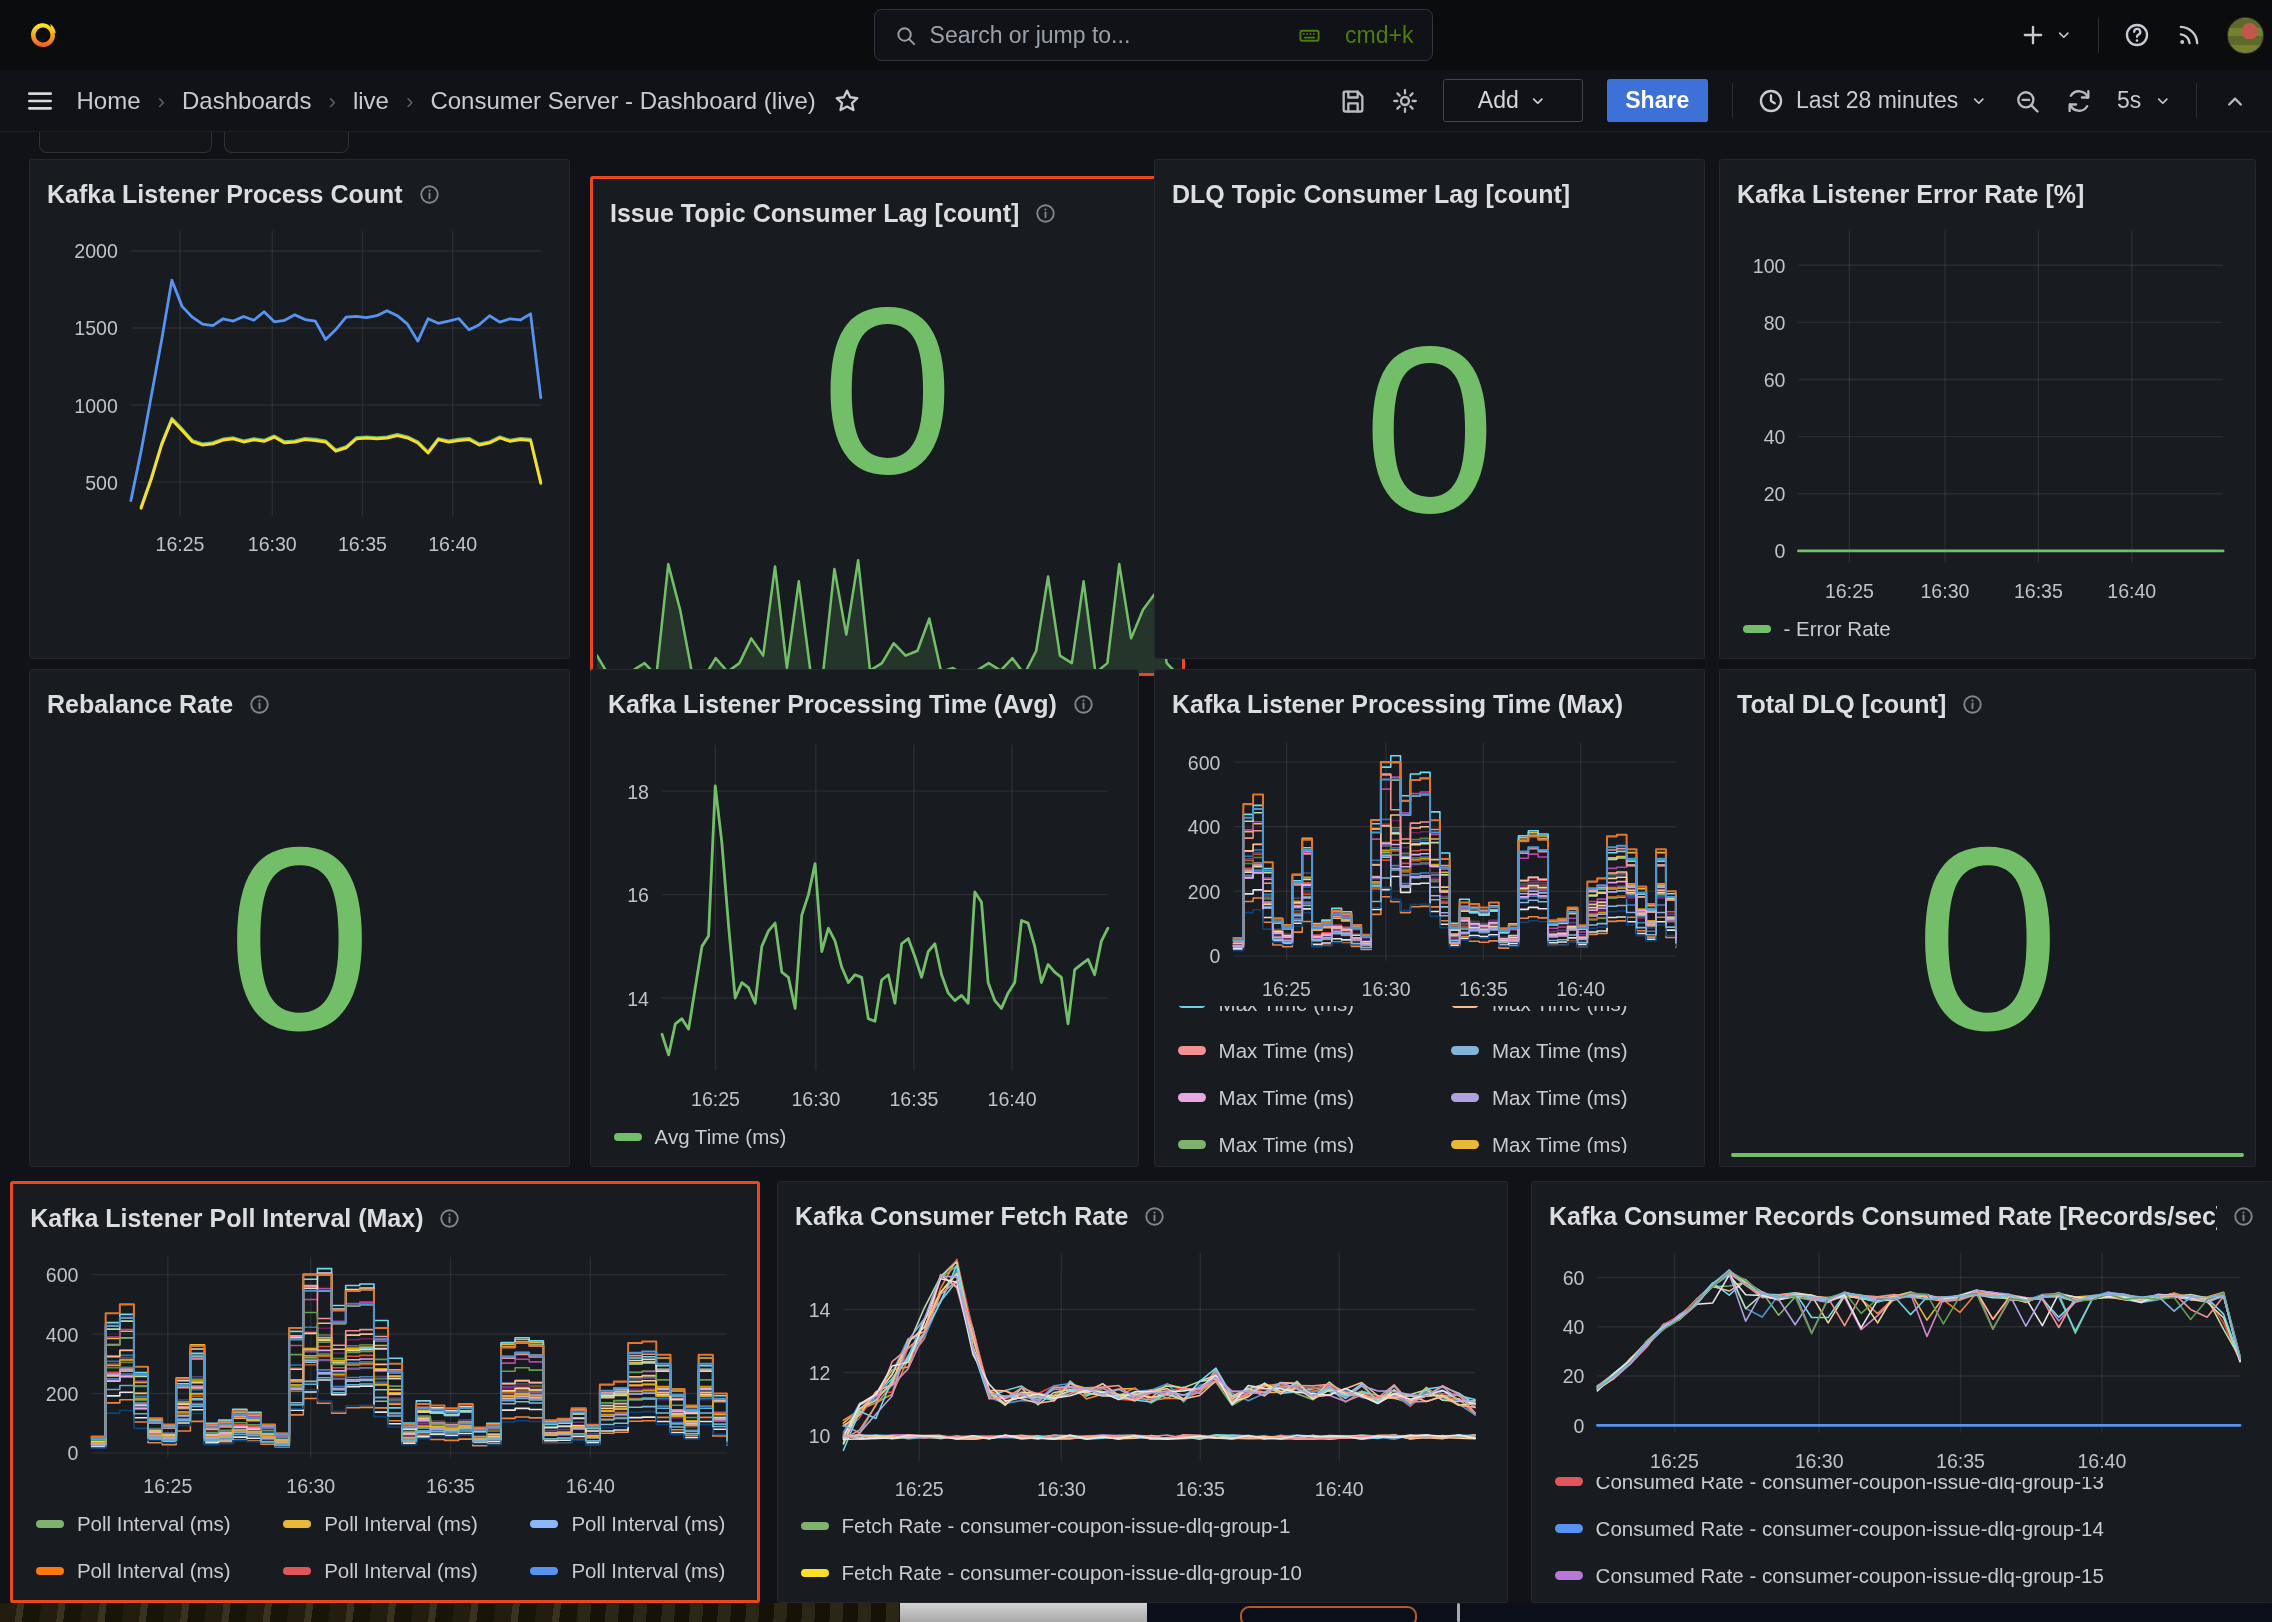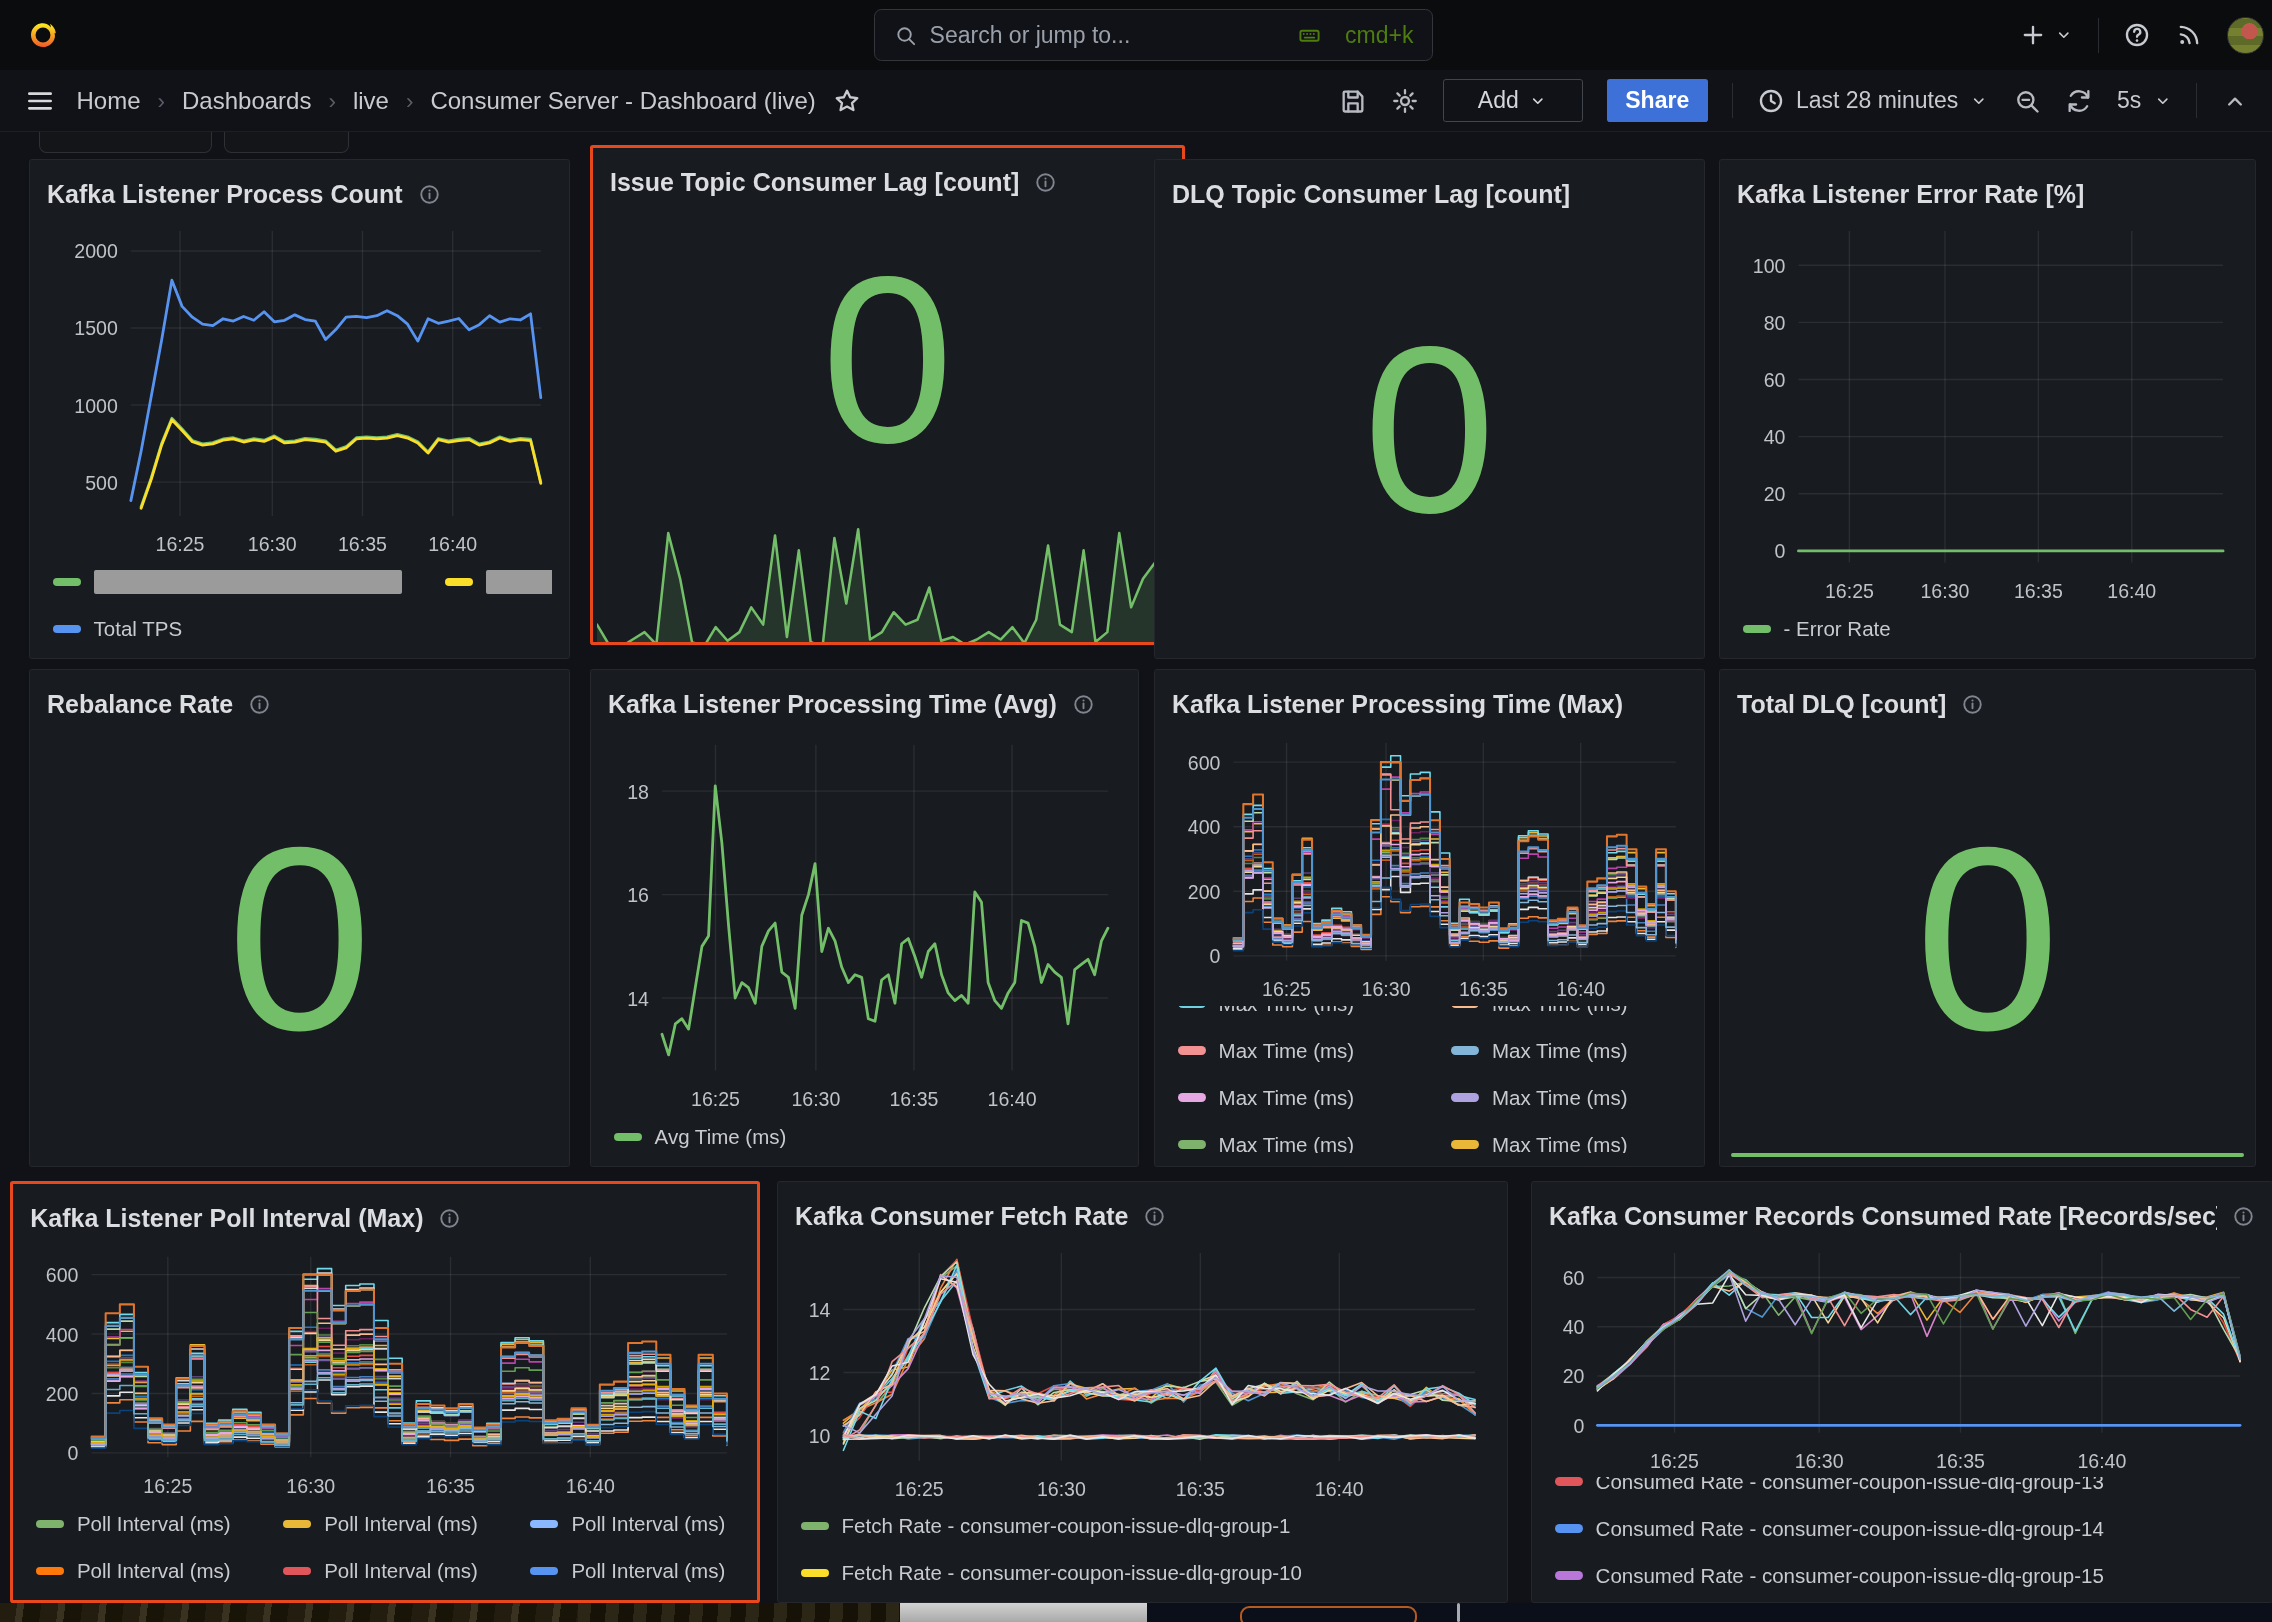"Issue Topic Consumer Lag [count]" section.panel { top: 13px -> 44px }
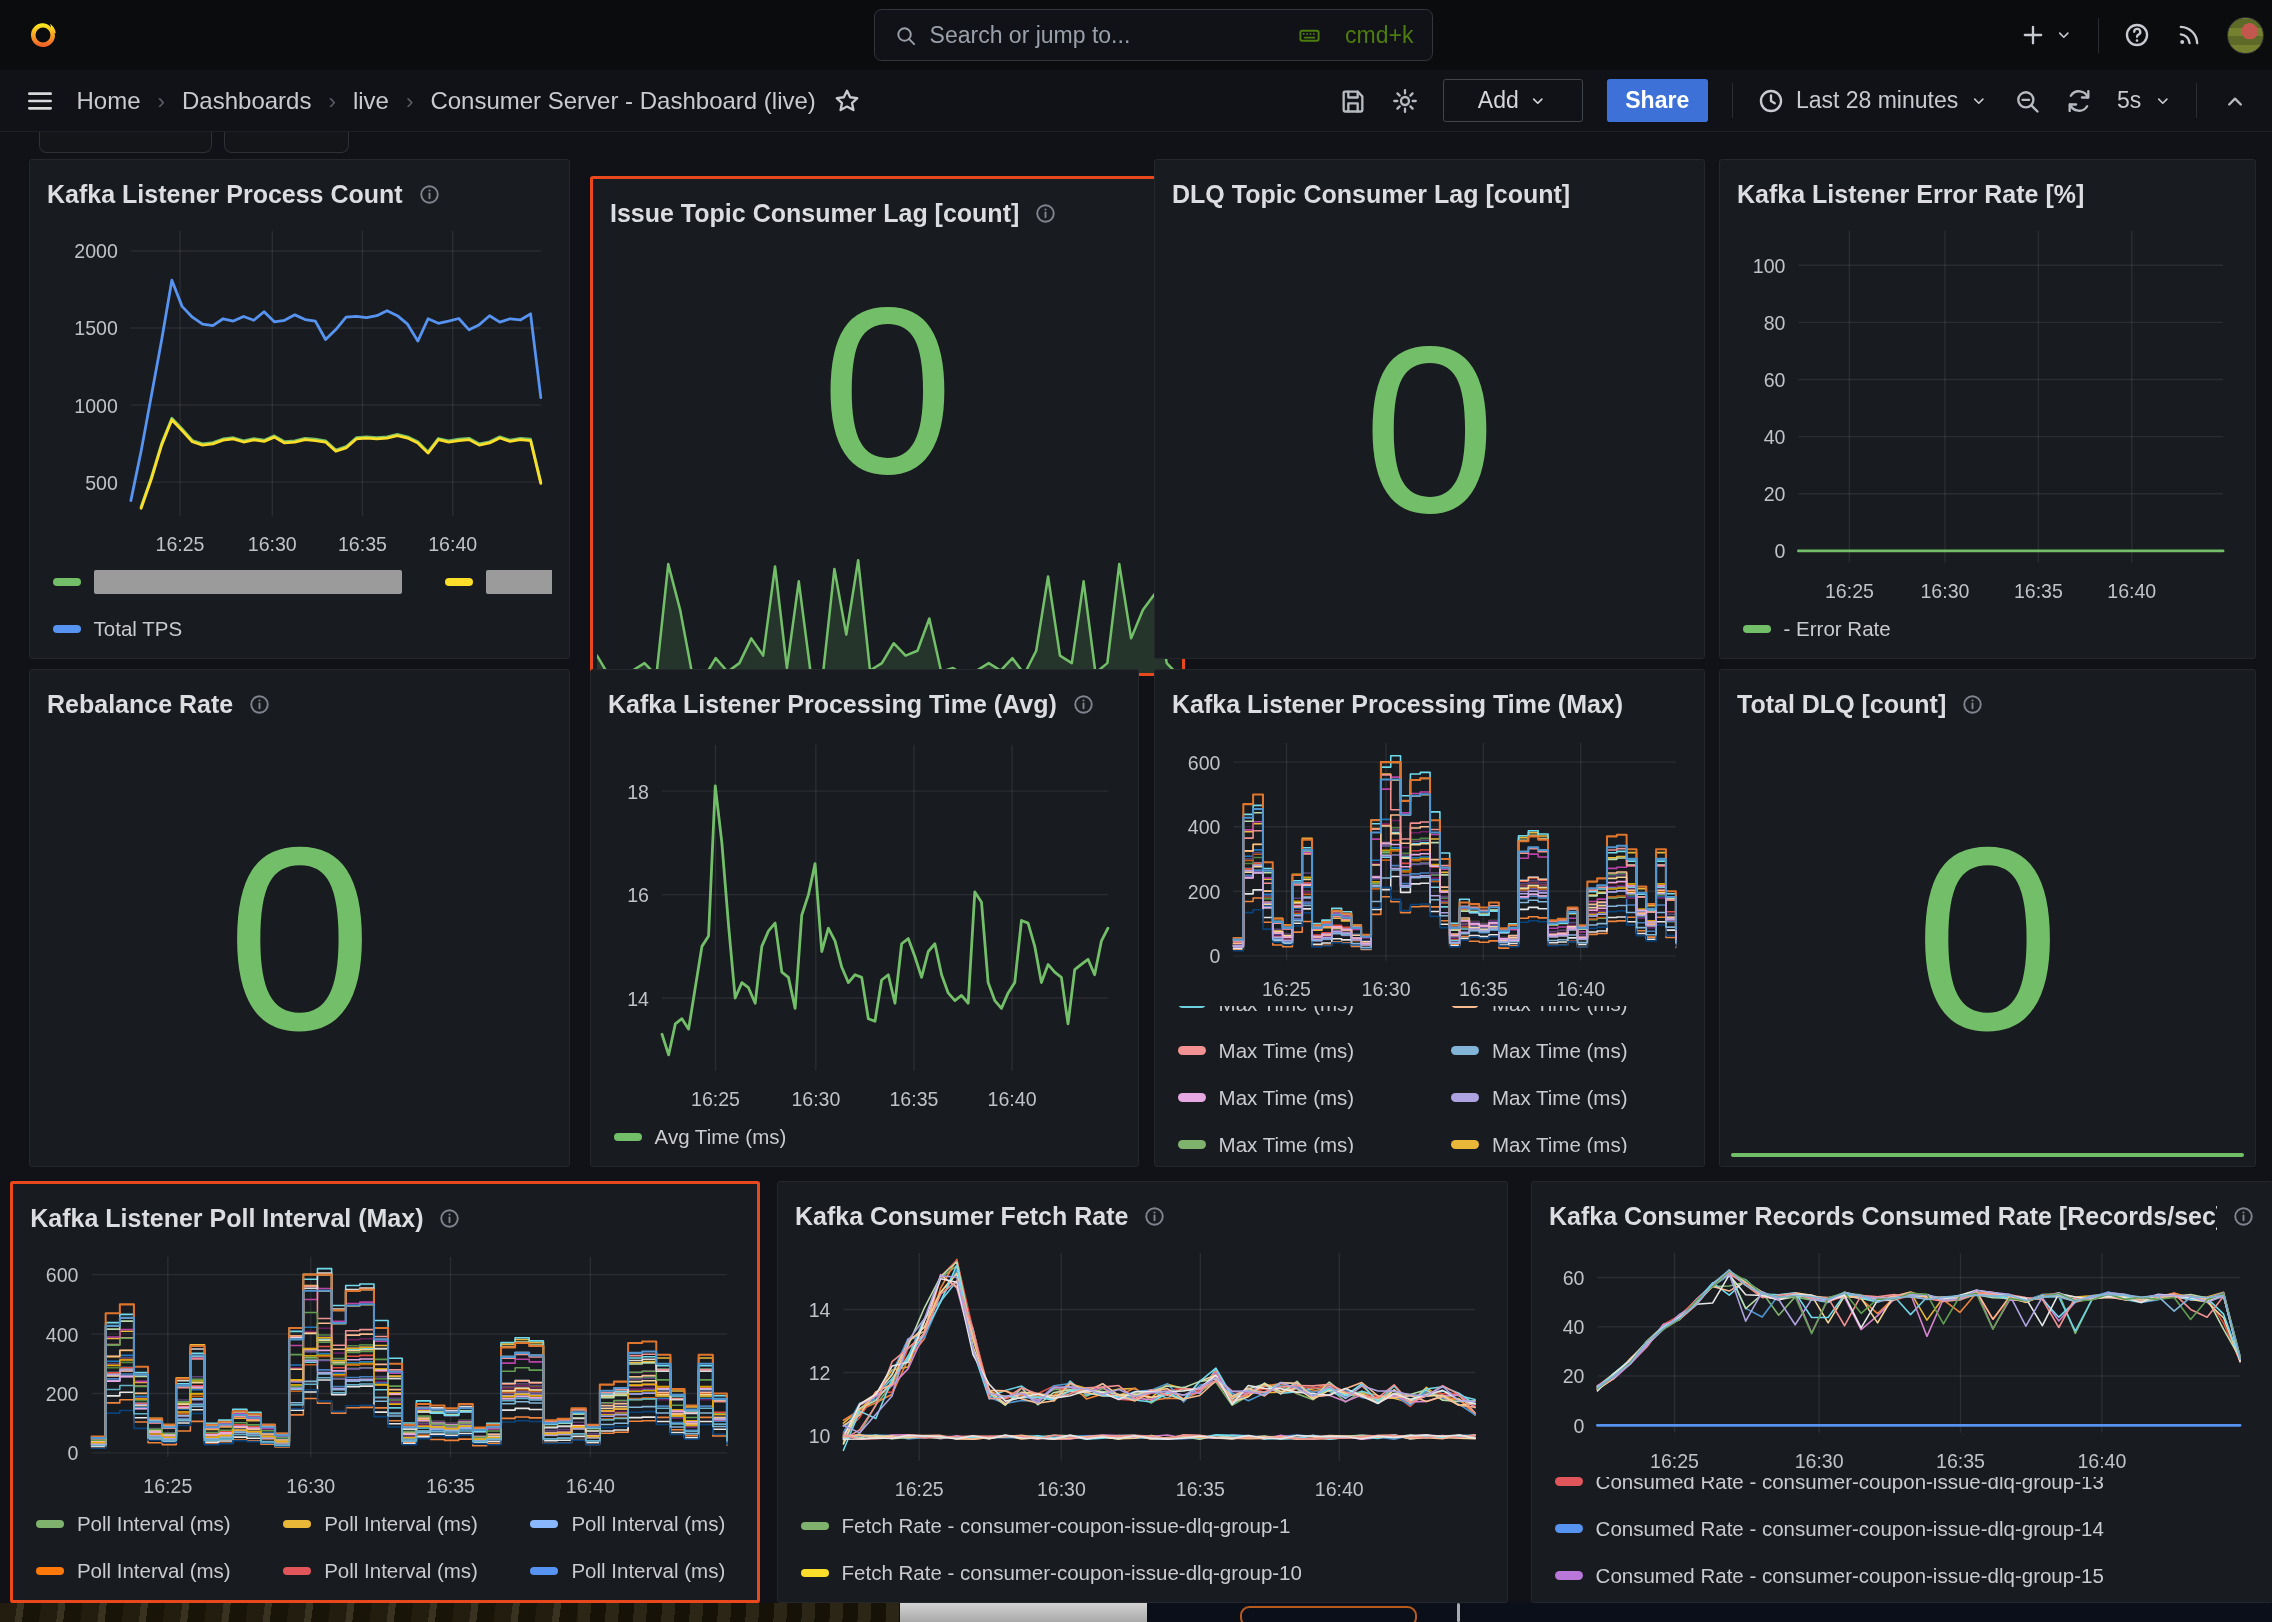"Total TPS" div.legend { html: <div> <div> <span> <i></i> <em></em> </span> <span> <i></i> <em></em> </span> <span> <i></i> <em>Total TPS</em> </span> </div> </div> -> none }
